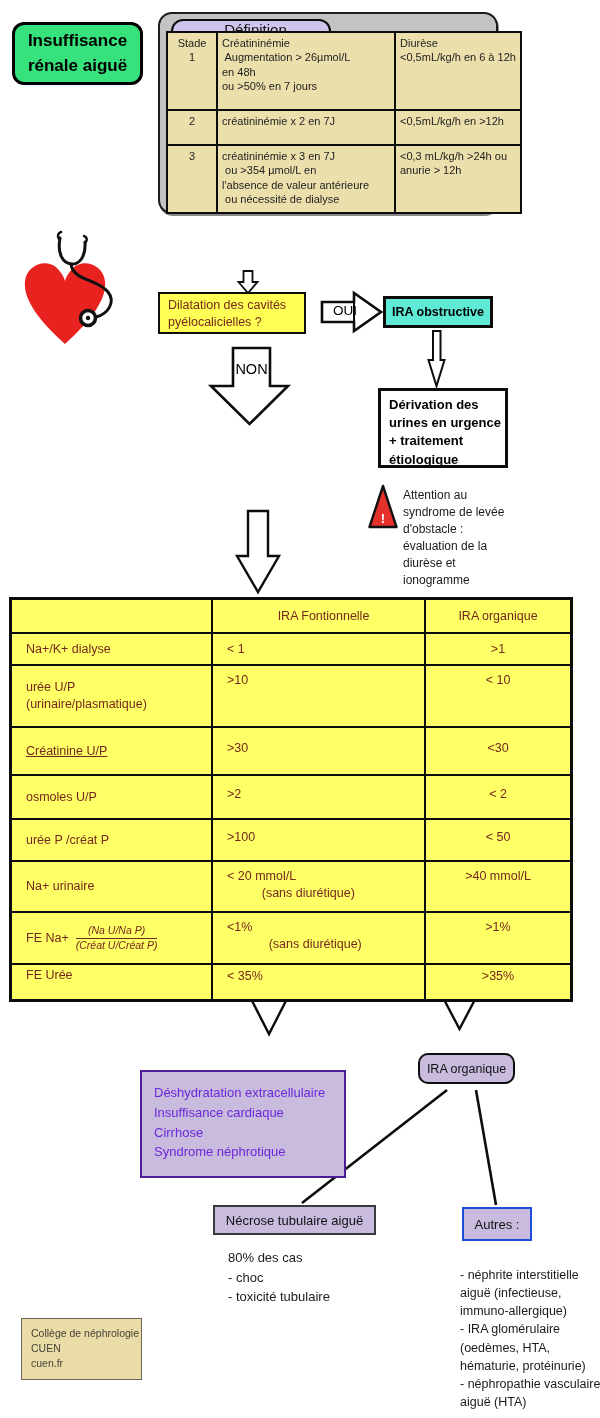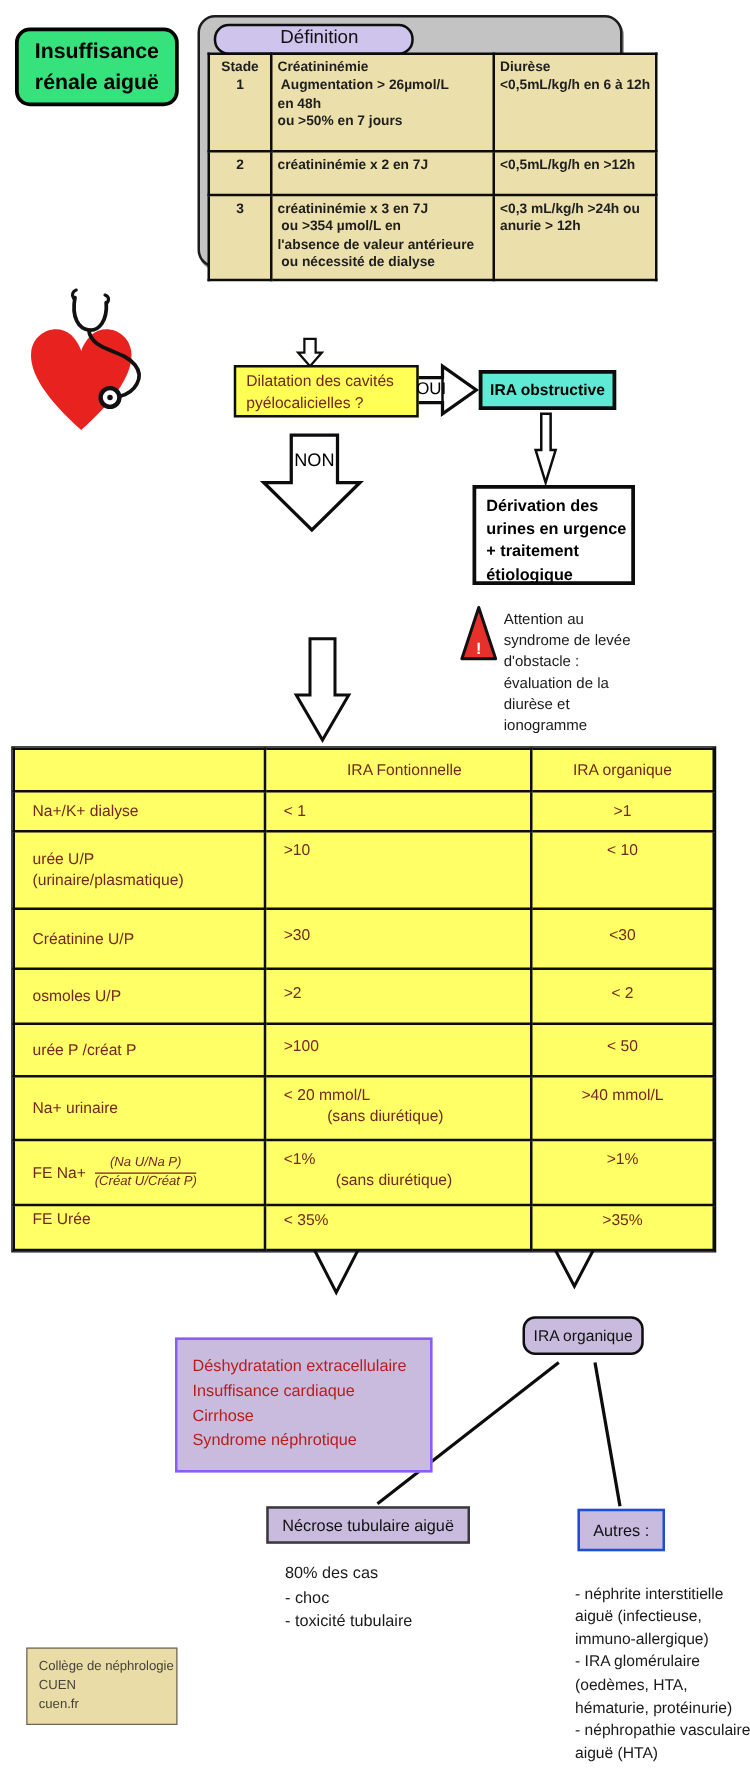"Stade" table.def { font-weight: bold -> none; top: 42px -> 31px }
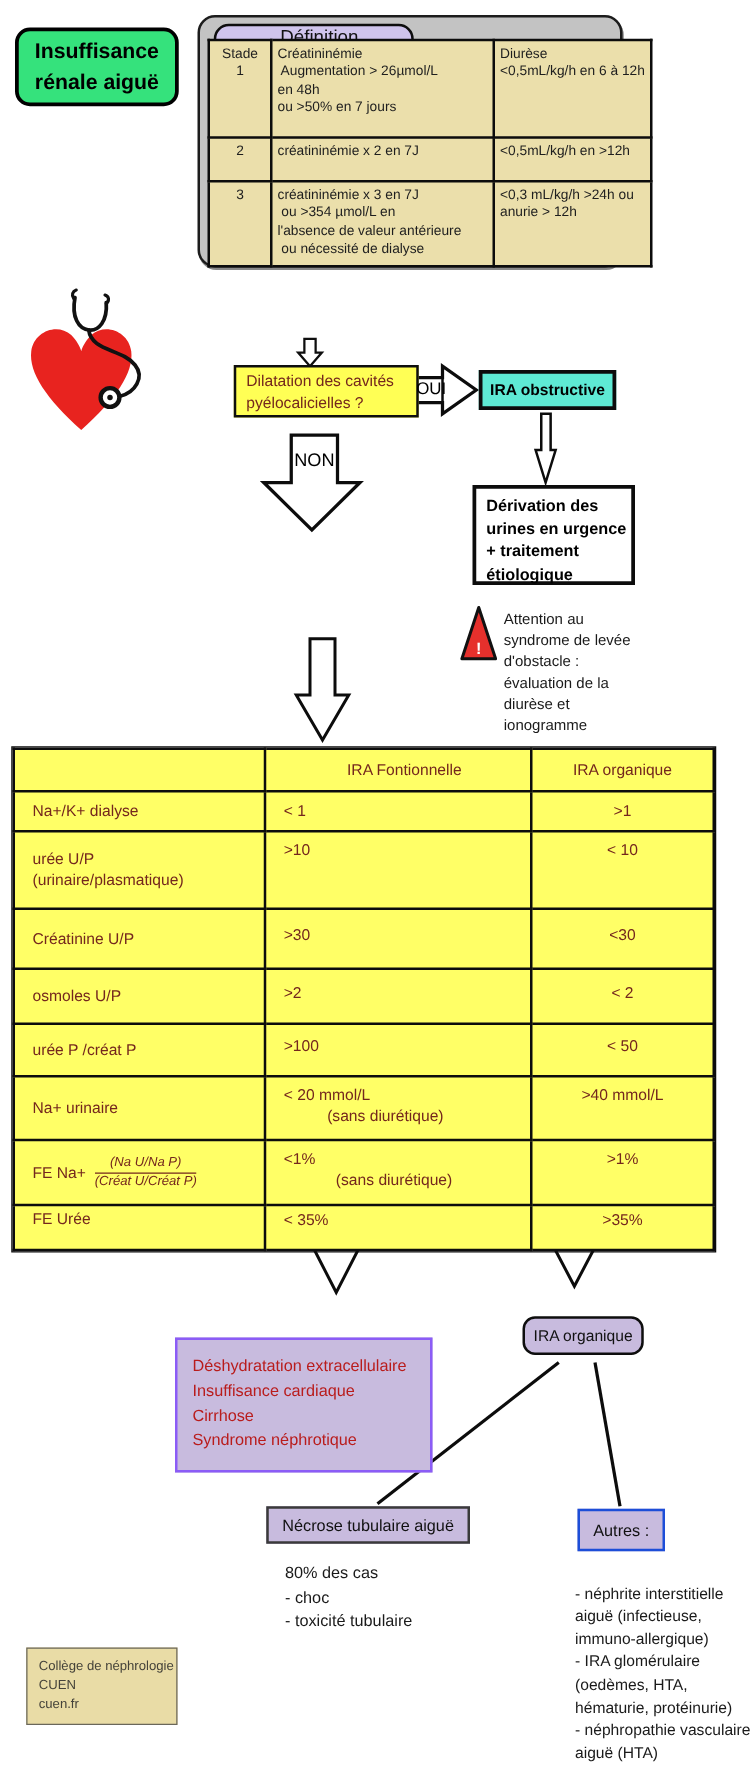"Dilatation des cavités" .dilat-box { left: 187px -> 158px }
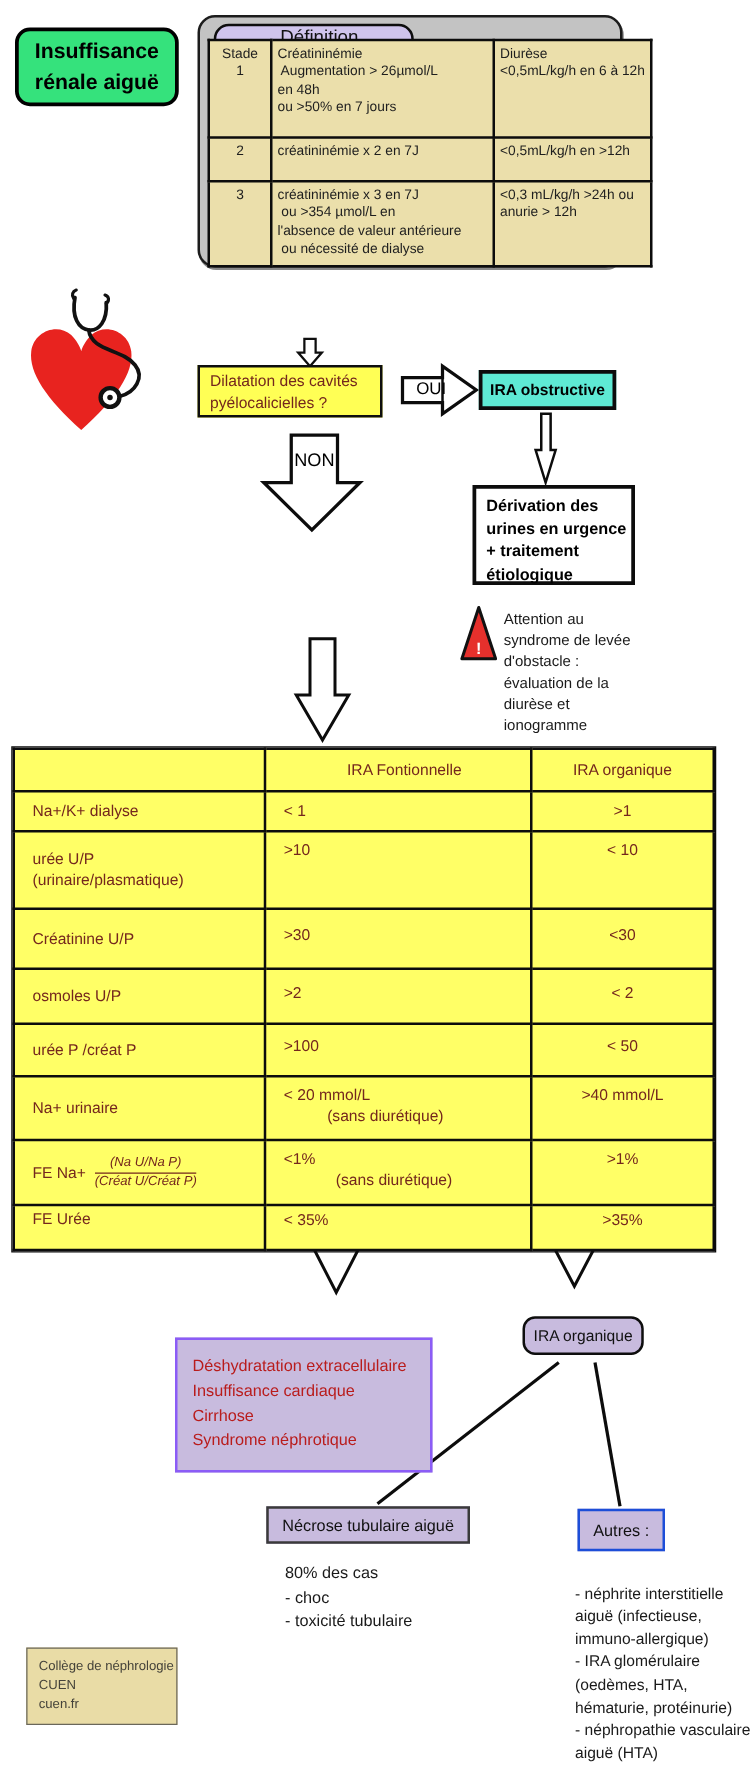"Créatinine U/P" td.lab { text-decoration: none -> underline }
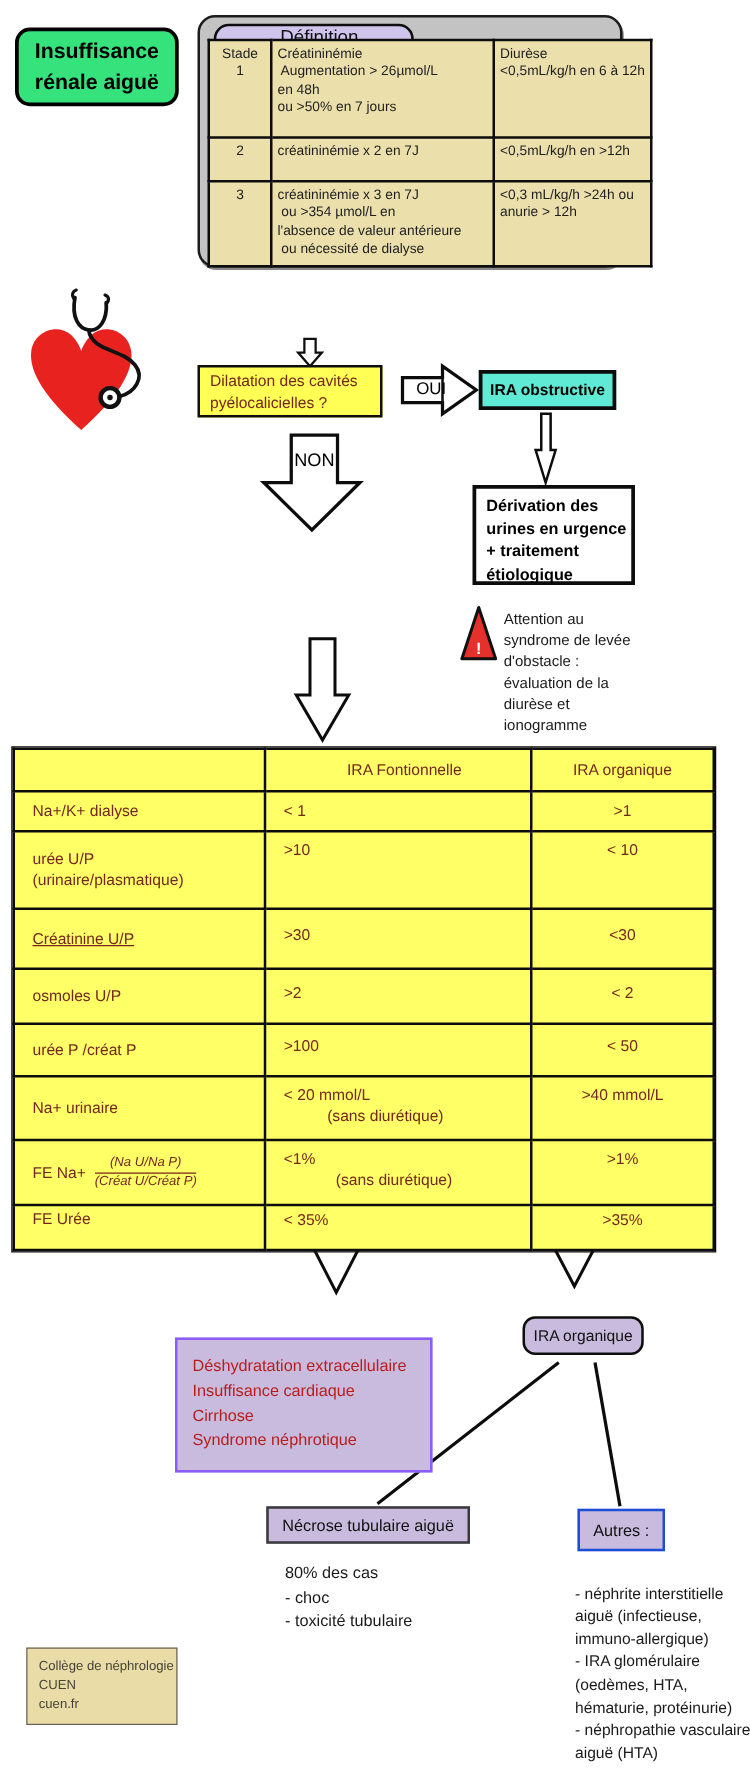"Déshydratation extracellulaire" .causes-box { border: 2px solid #8b5cf6 -> 2px solid #4c1d95; color: #b91c1c -> #6d28d9 }
